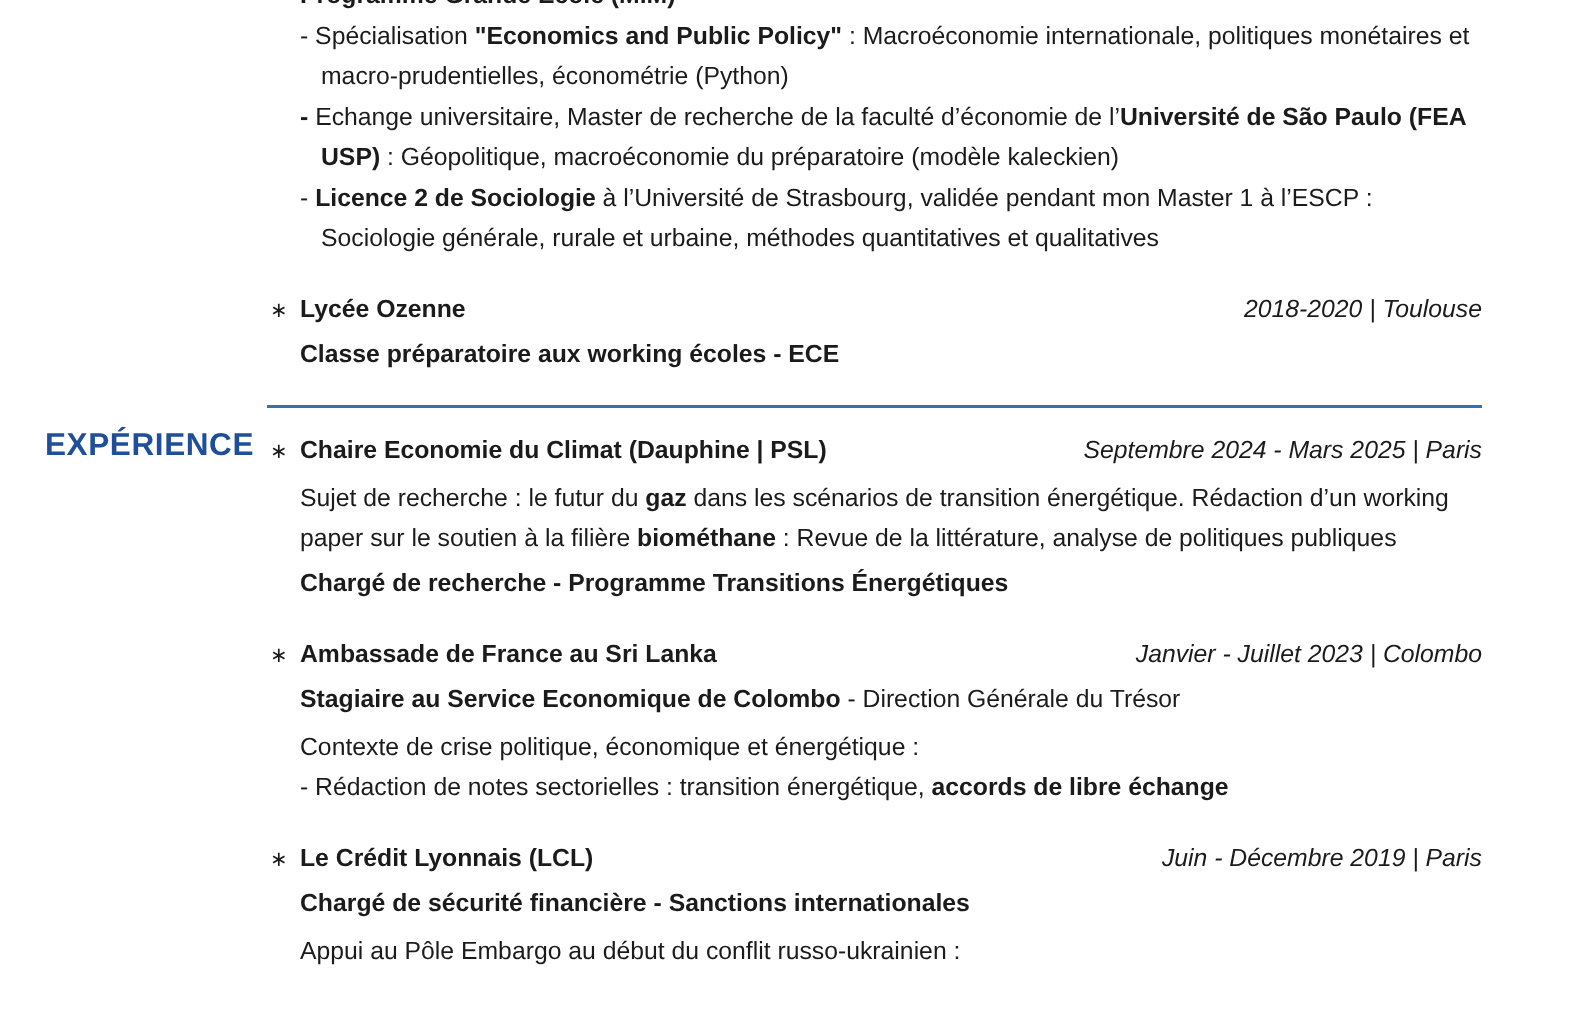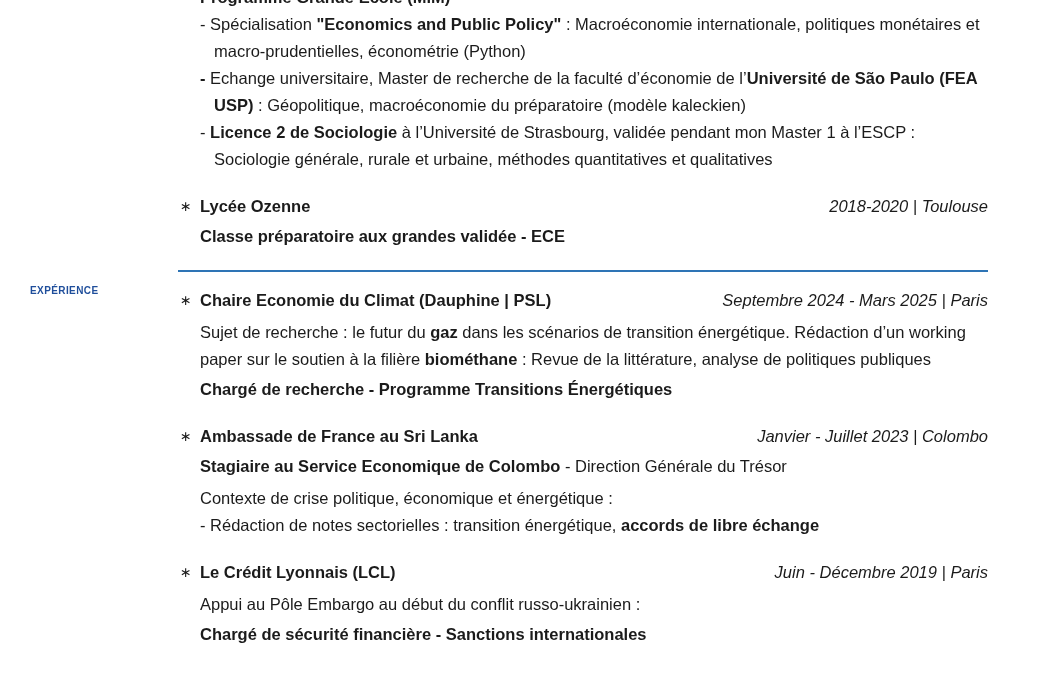"Classe préparatoire aux grandes validée" span.seg-b { text: grandes validée -> working écoles }
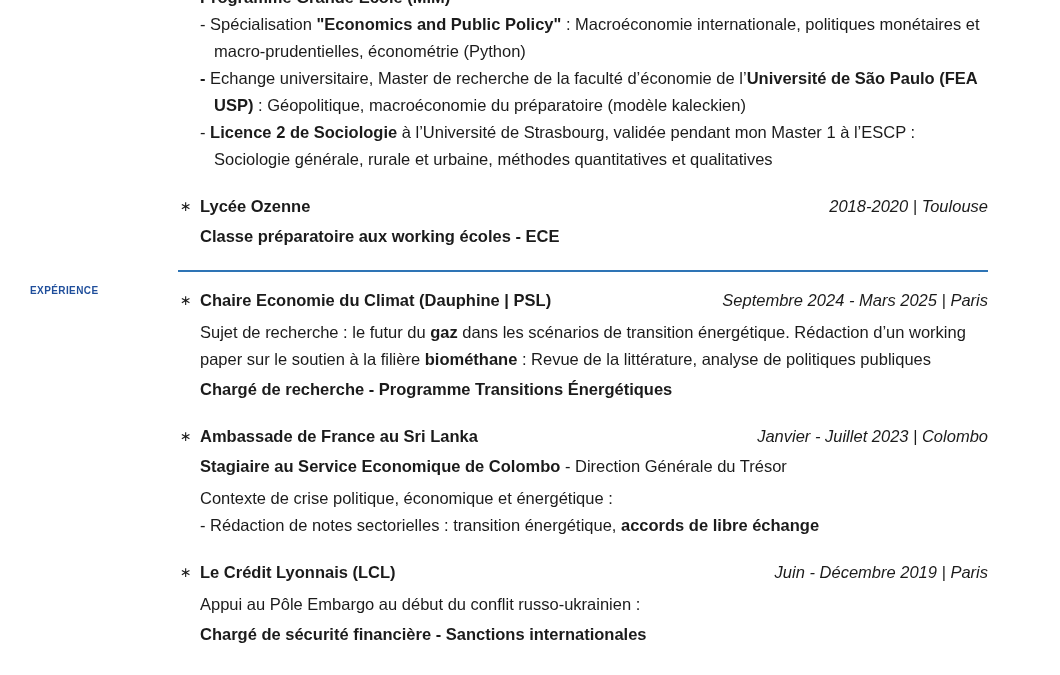"EXPÉRIENCE" .section-label { font-size: 10px -> 21px }
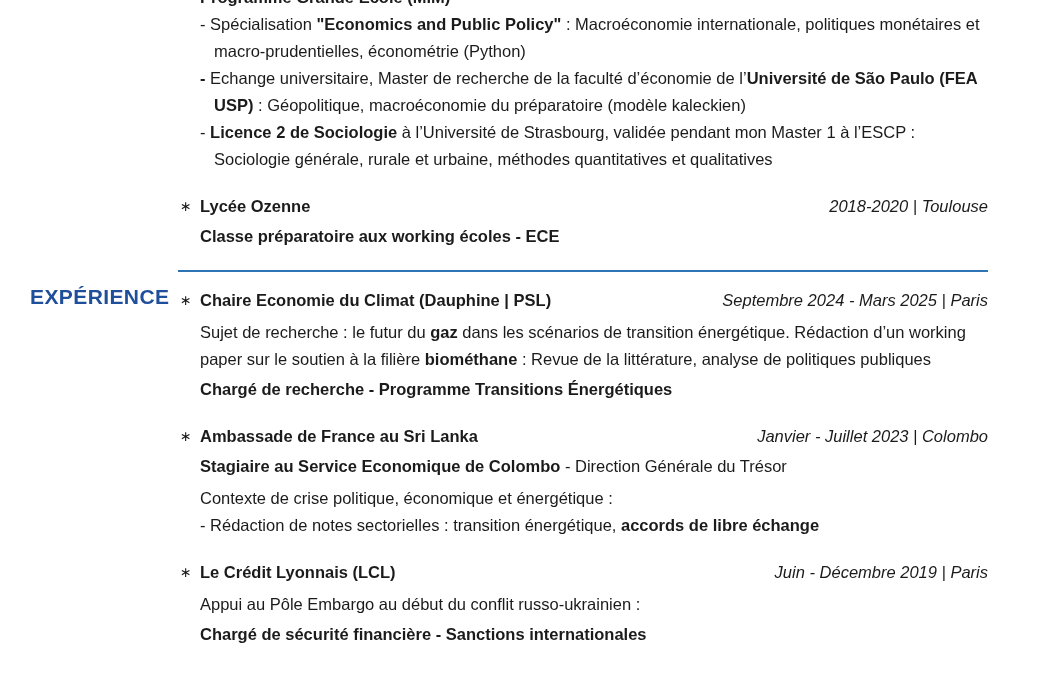"Appui au Pôle Embargo au" div.line { order: before "Chargé de sécurité financière -" -> after "Chargé de sécurité financière -" }
